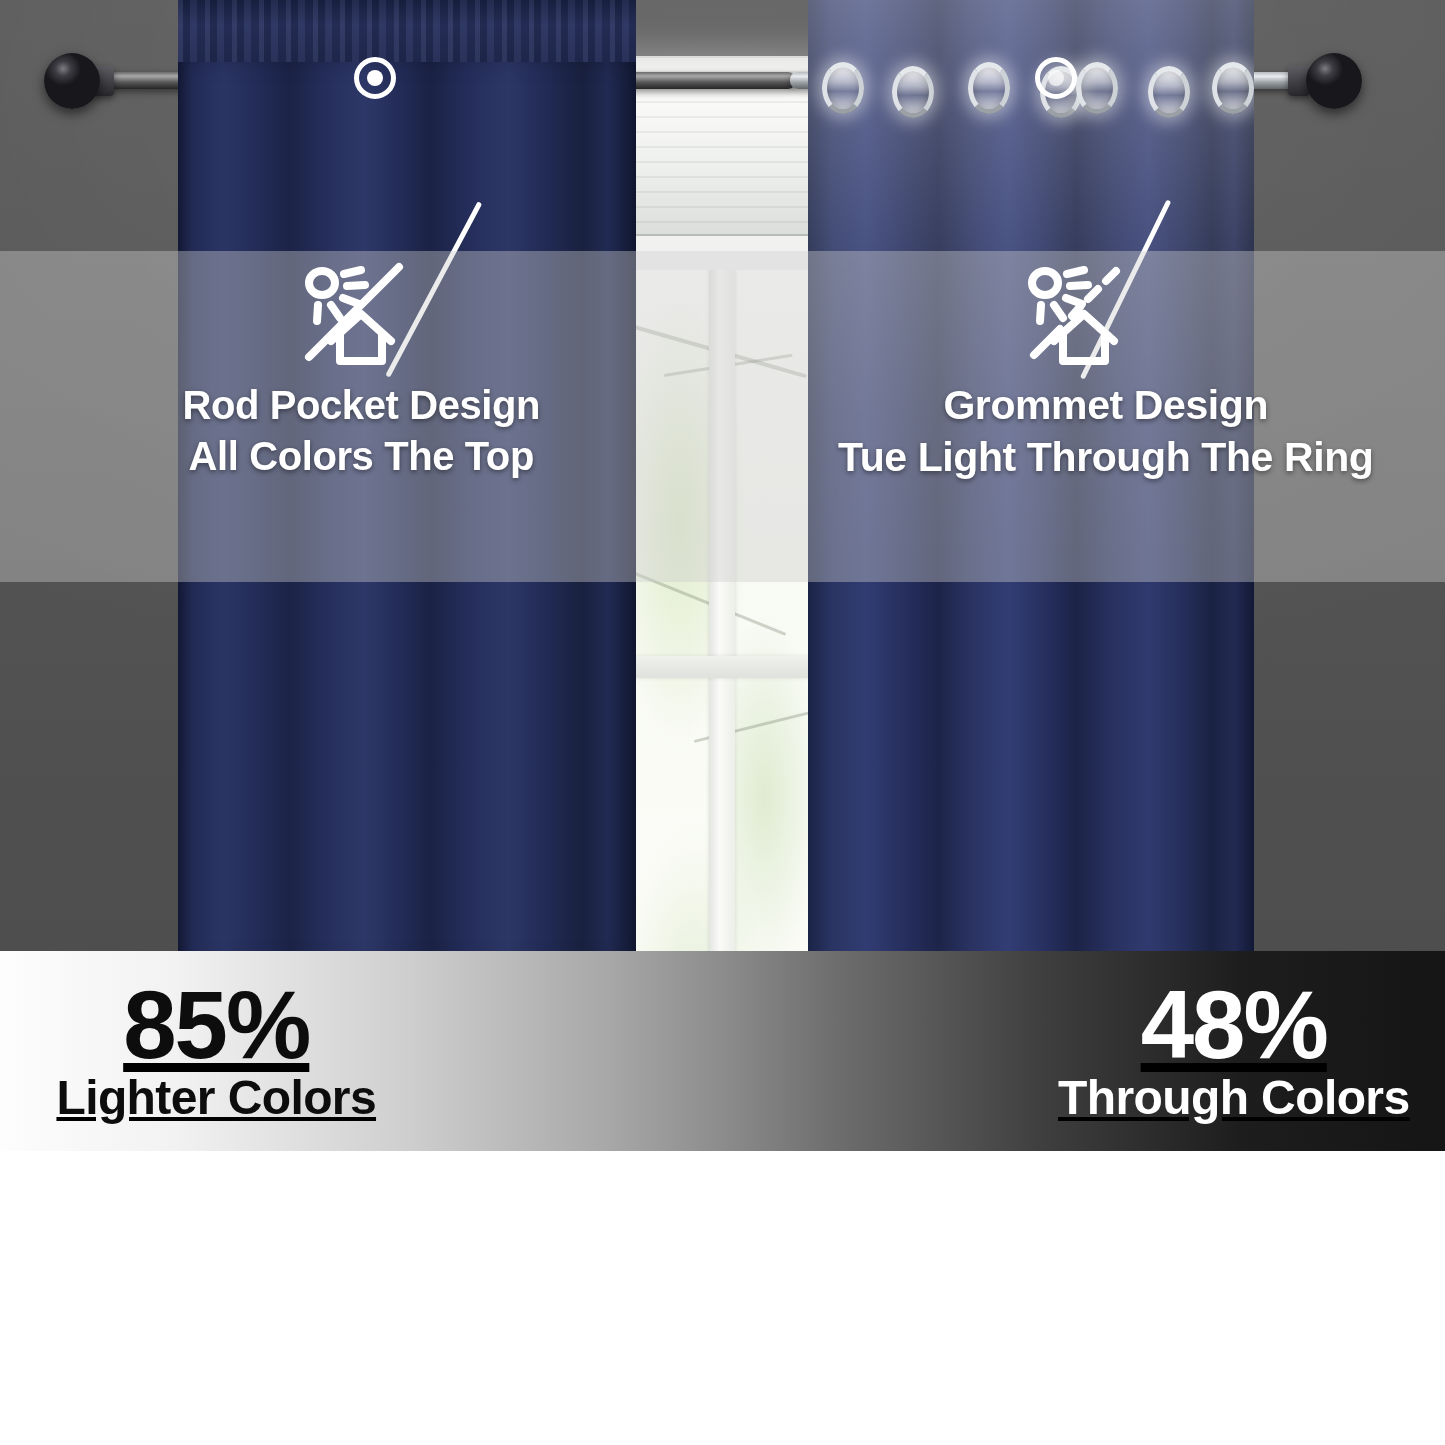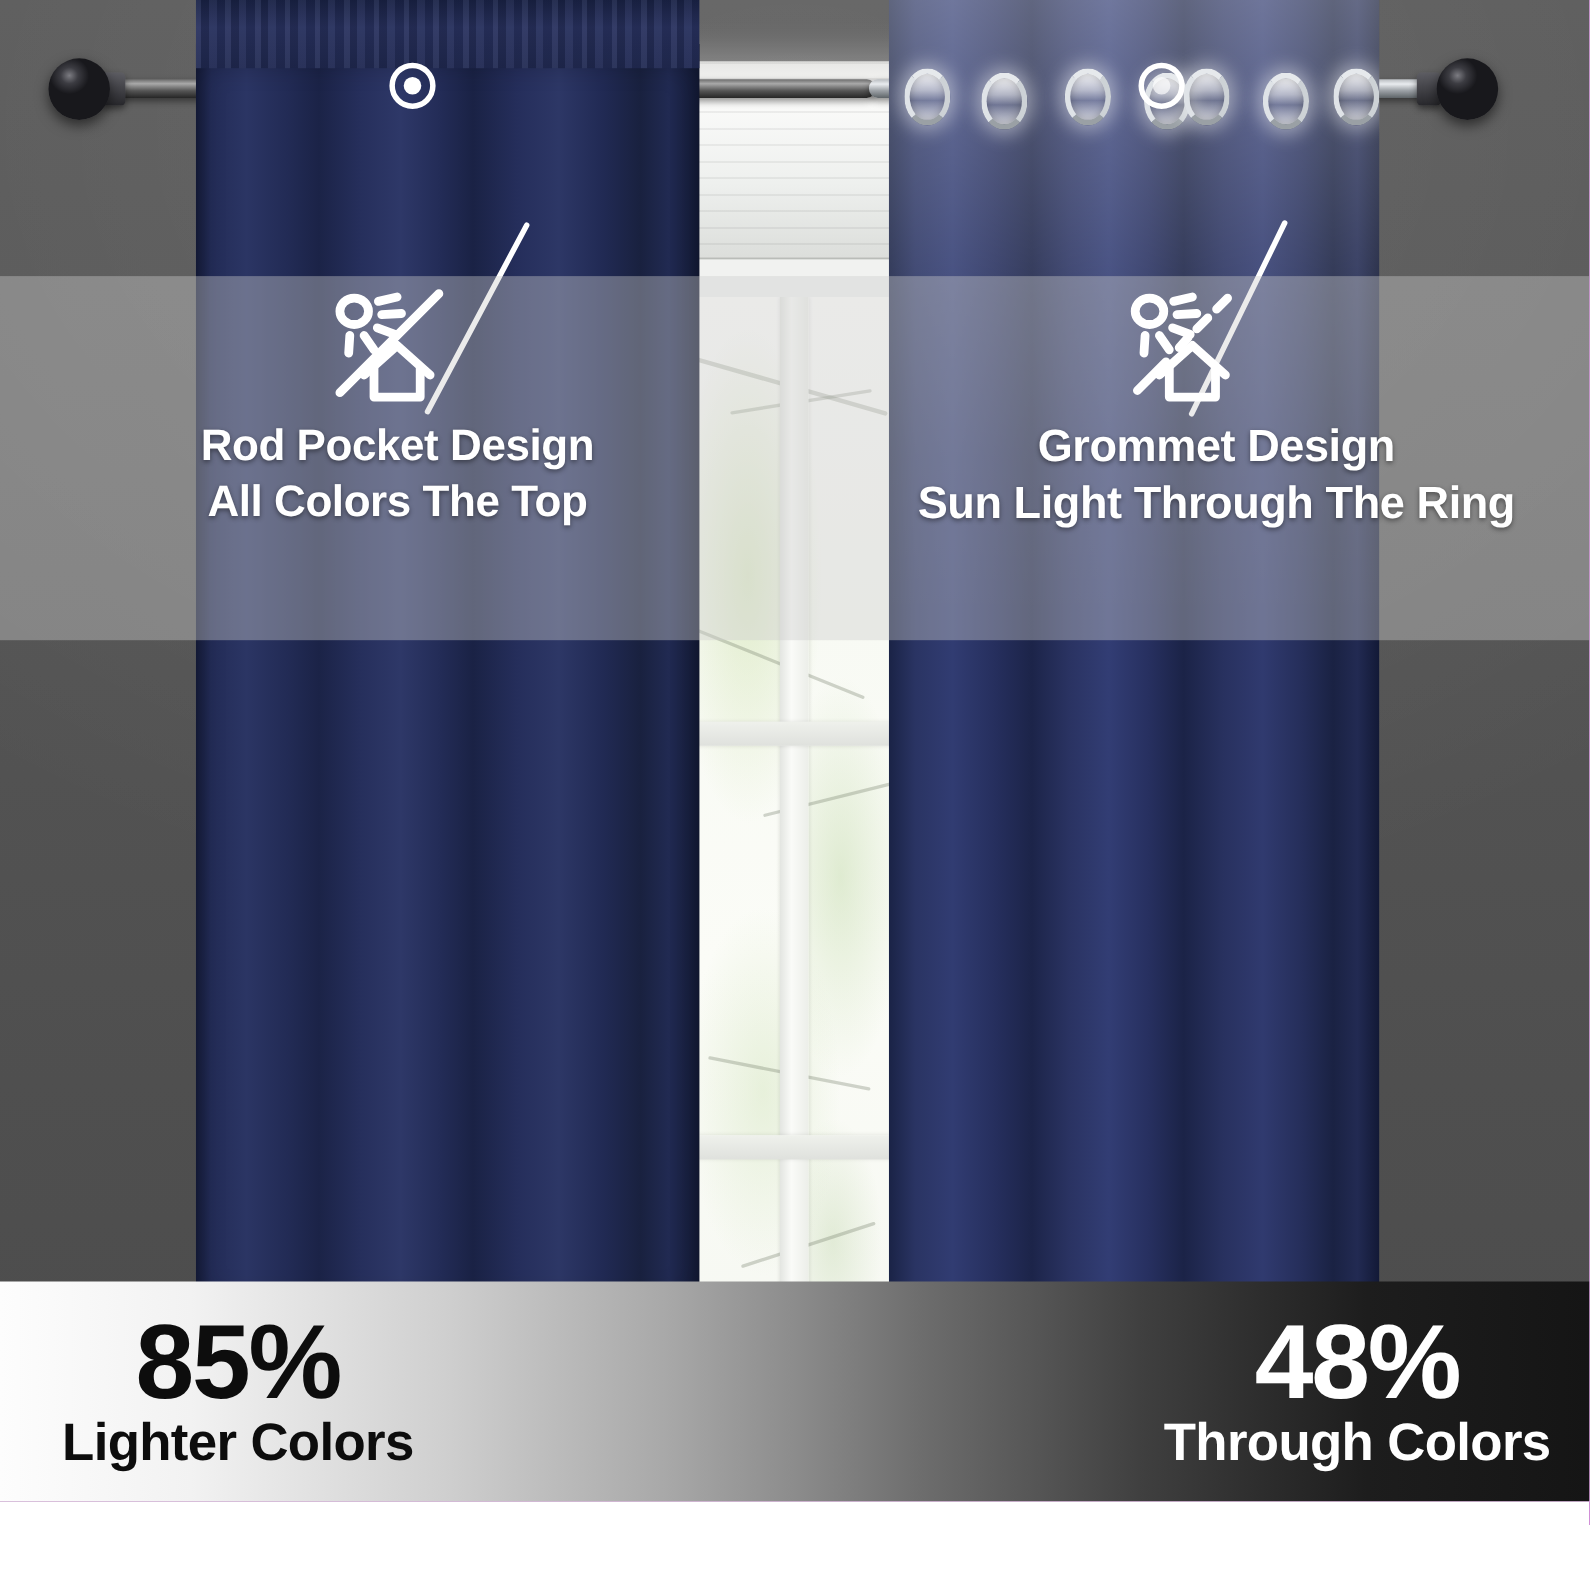"Rod Pocket Design" #stage { background: #a21caf -> #4c1d95; height: 1365px -> 1151px }
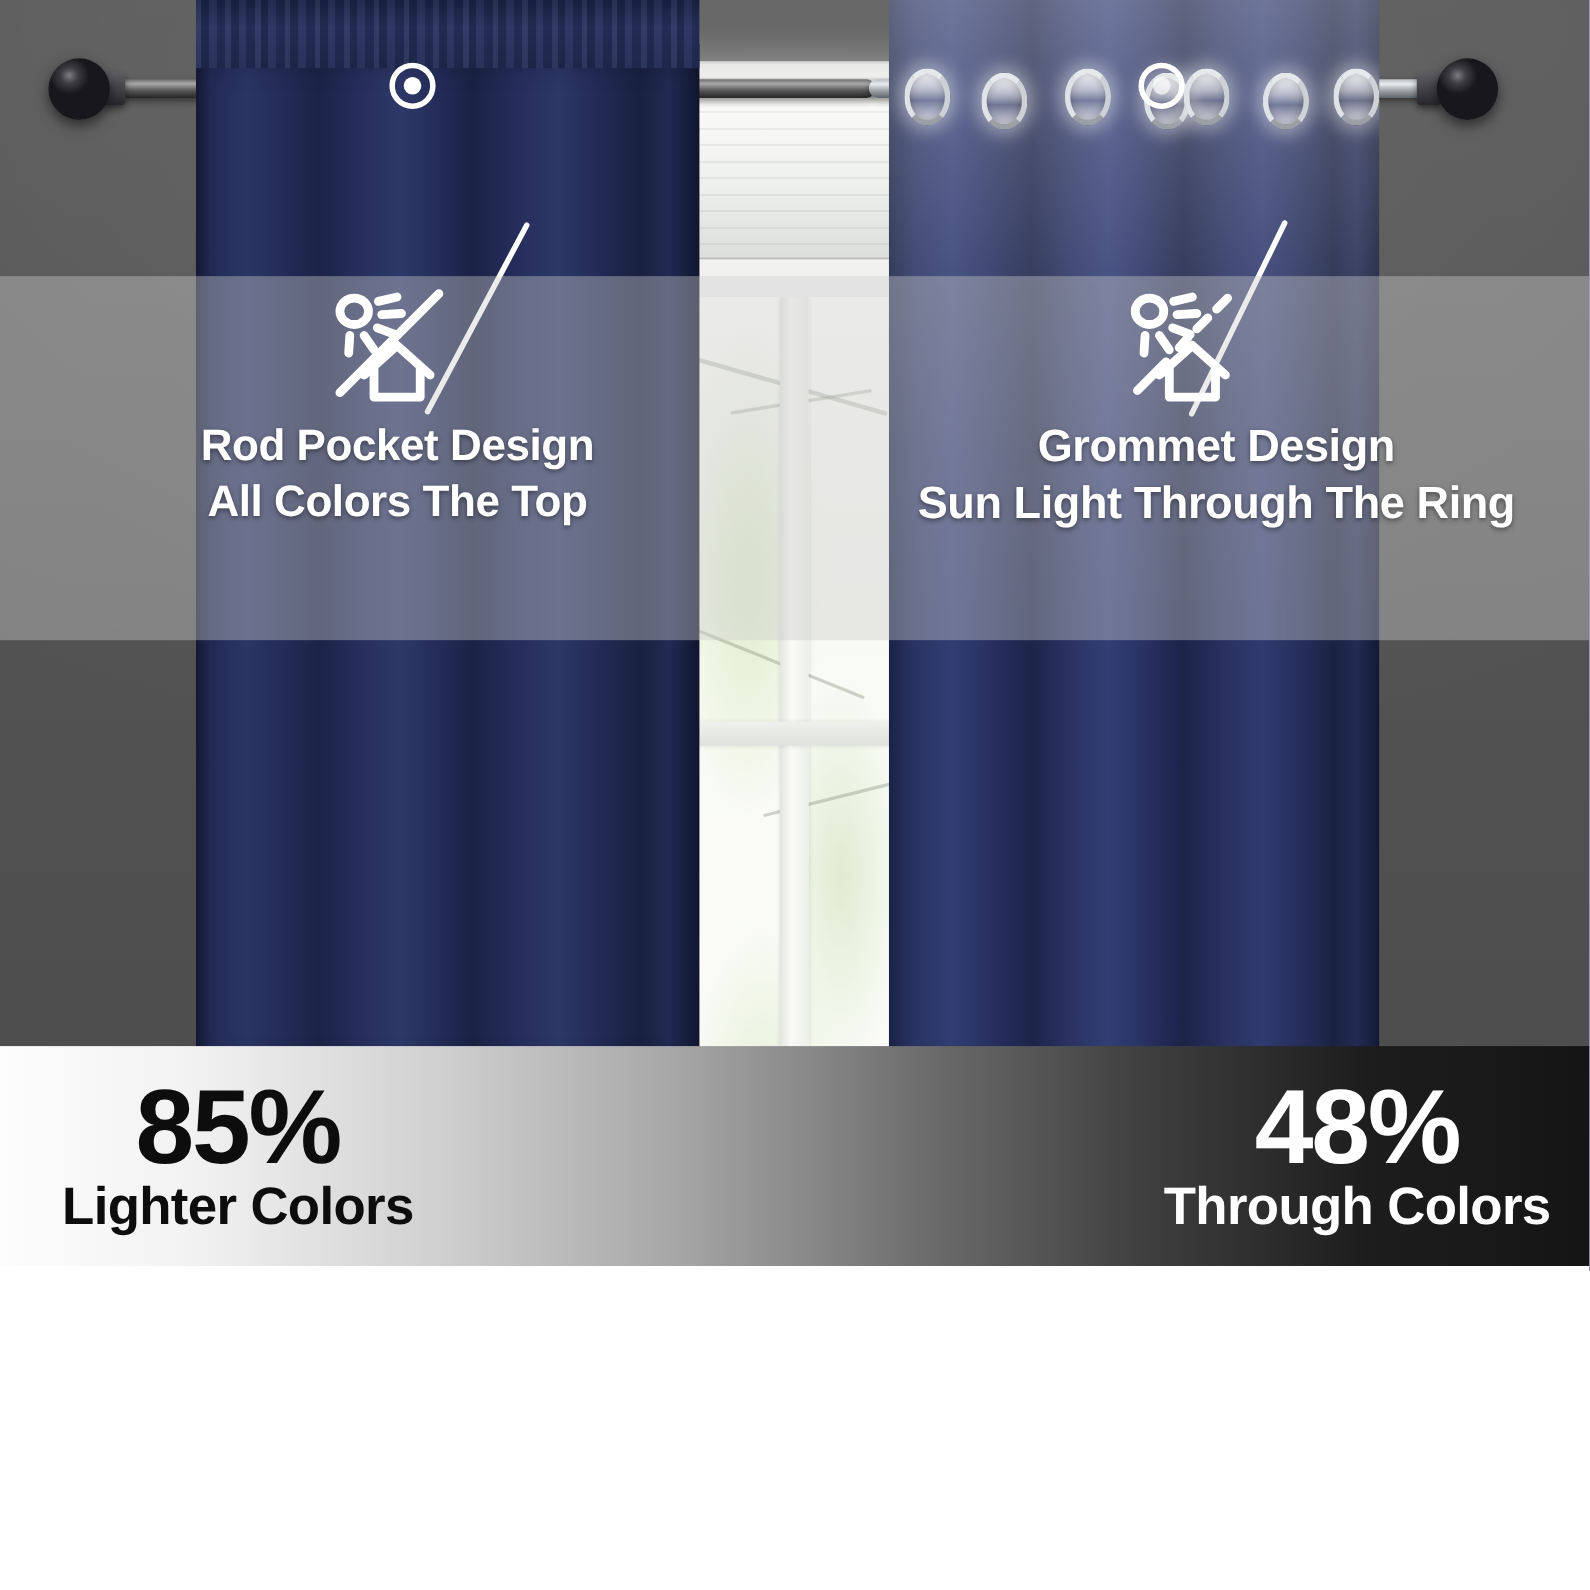"Sun Light Through The Ring" span.l2 { text: Sun -> Tue }
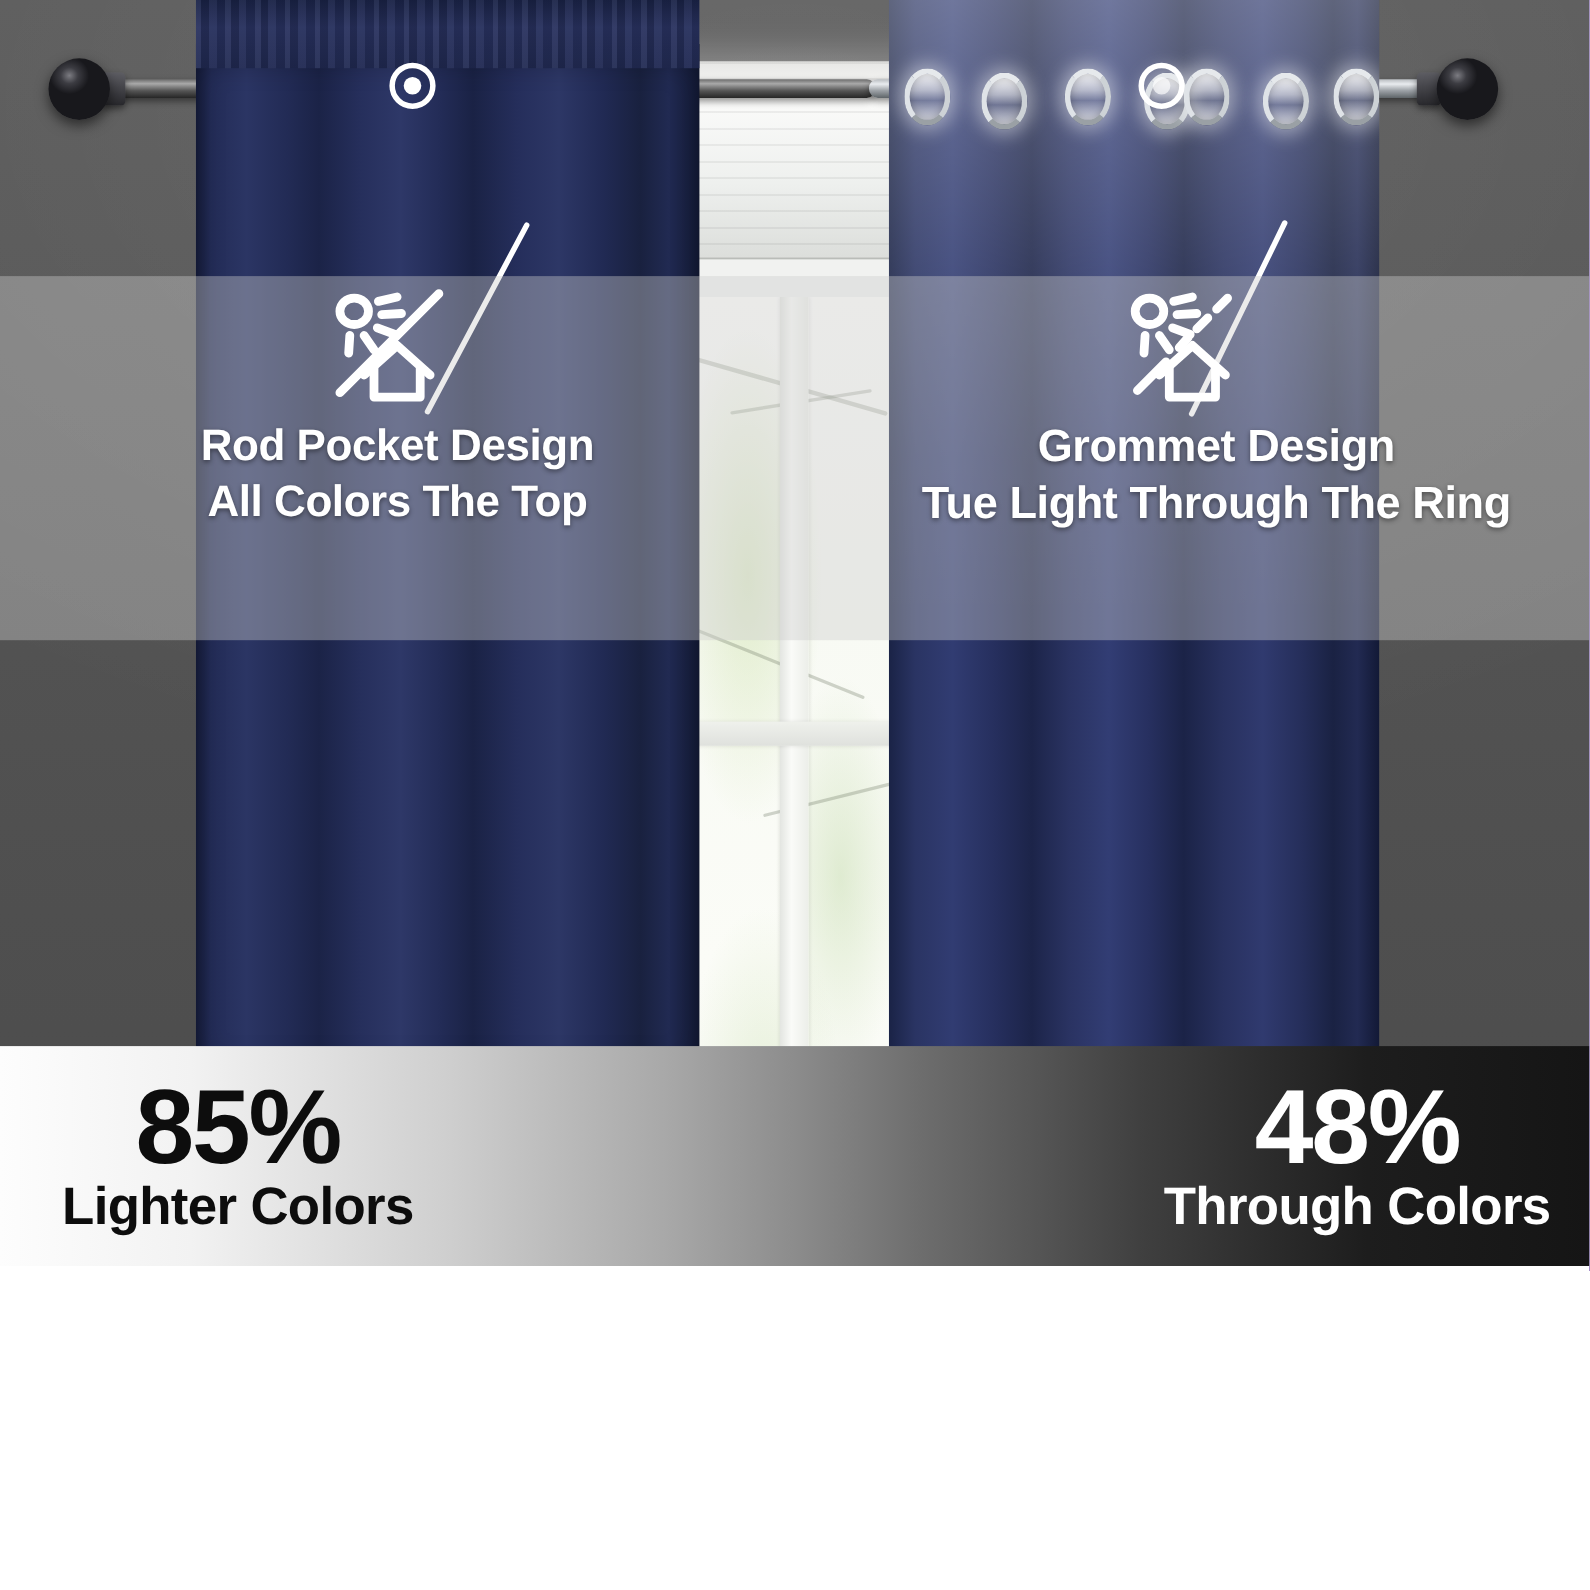"85%" .banner-half { text-decoration: none -> underline }
